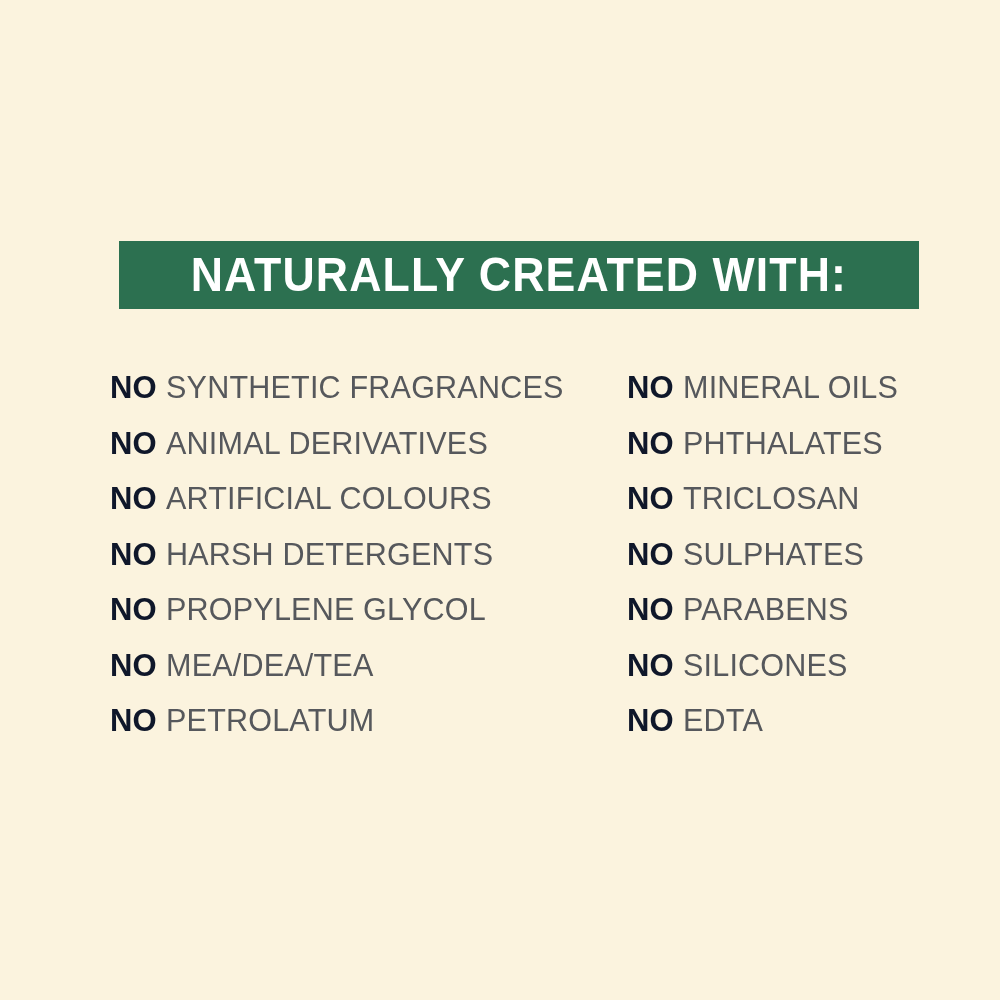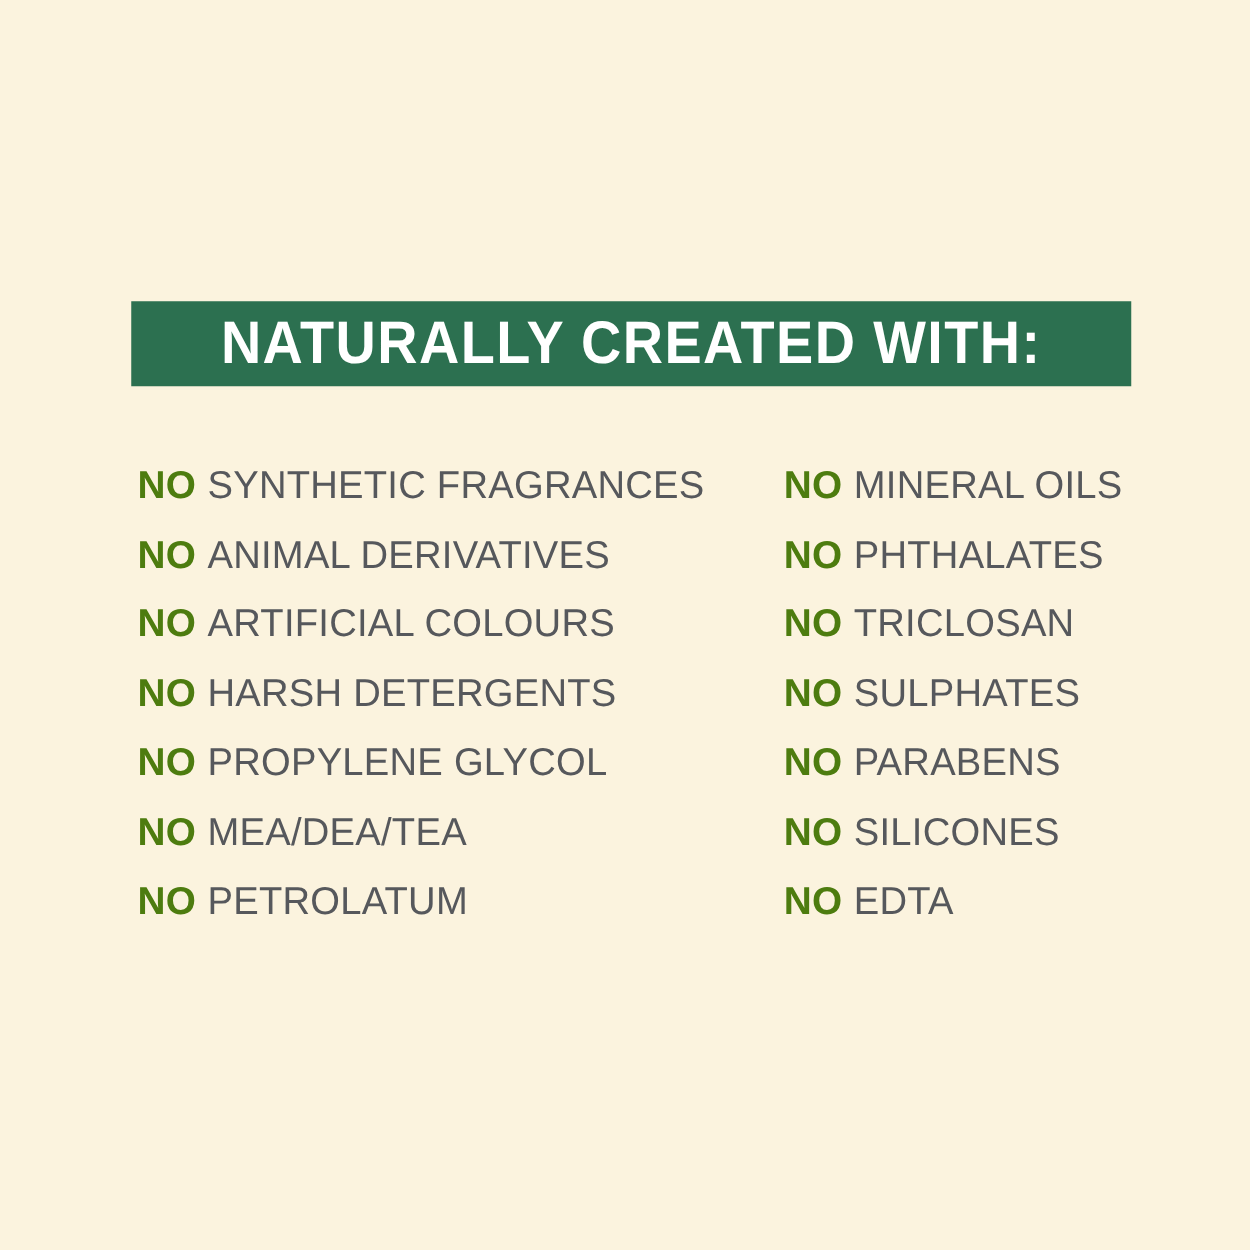"NATURALLY CREATED WITH:" #header-banner { left: 105px -> 119px }
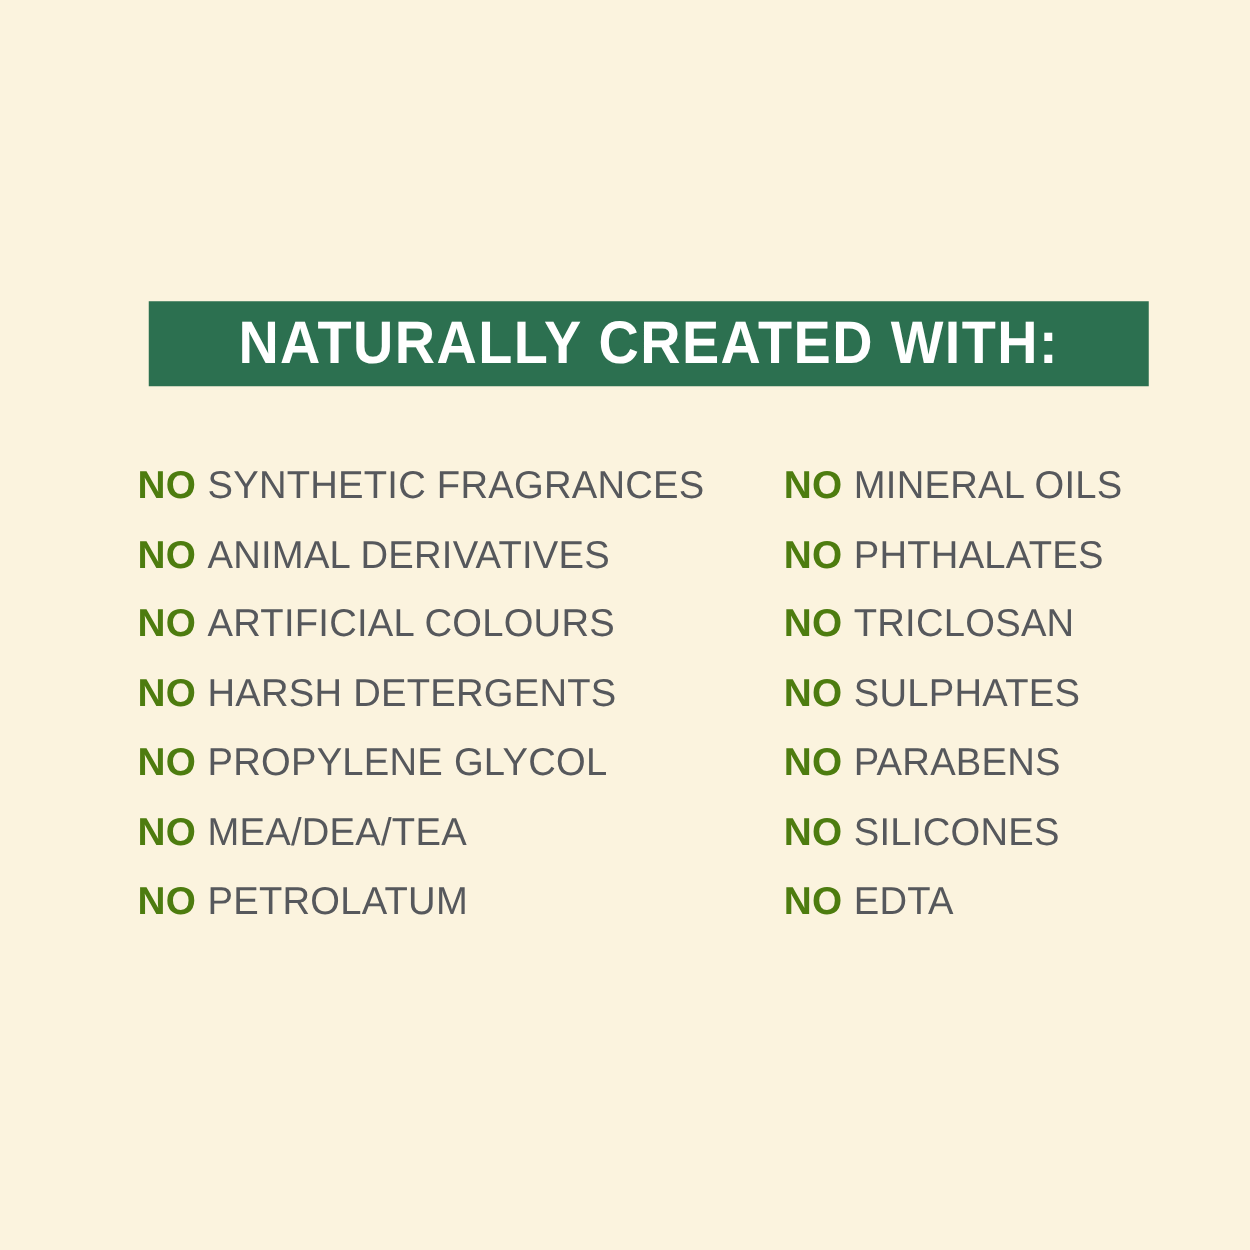"NO" .claim-no { color: #4d7c0f -> #0f172a }
